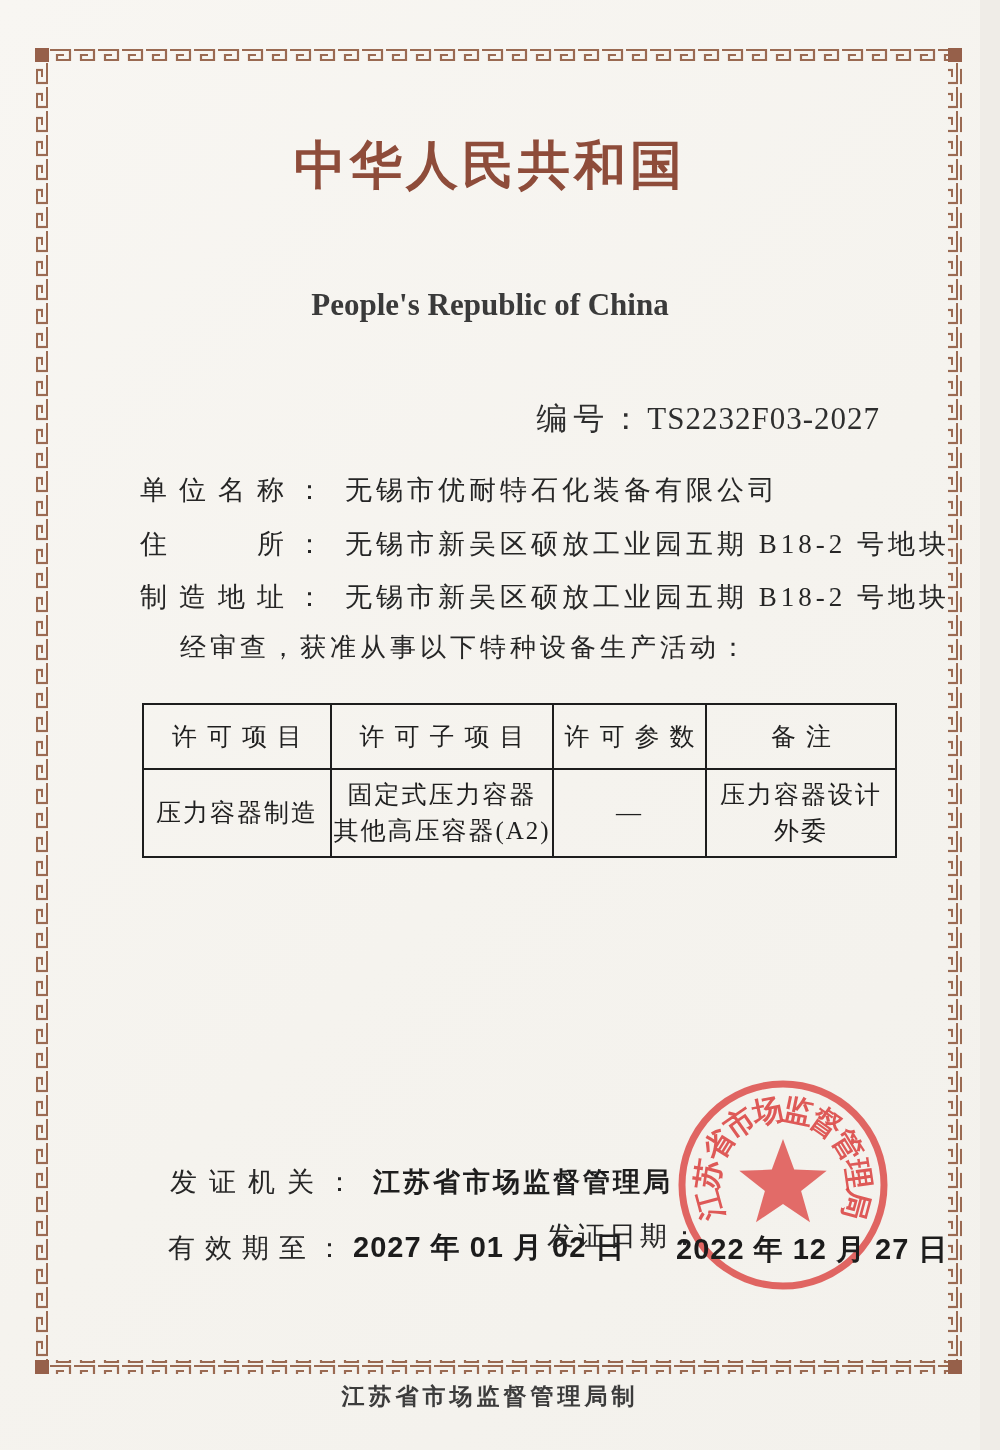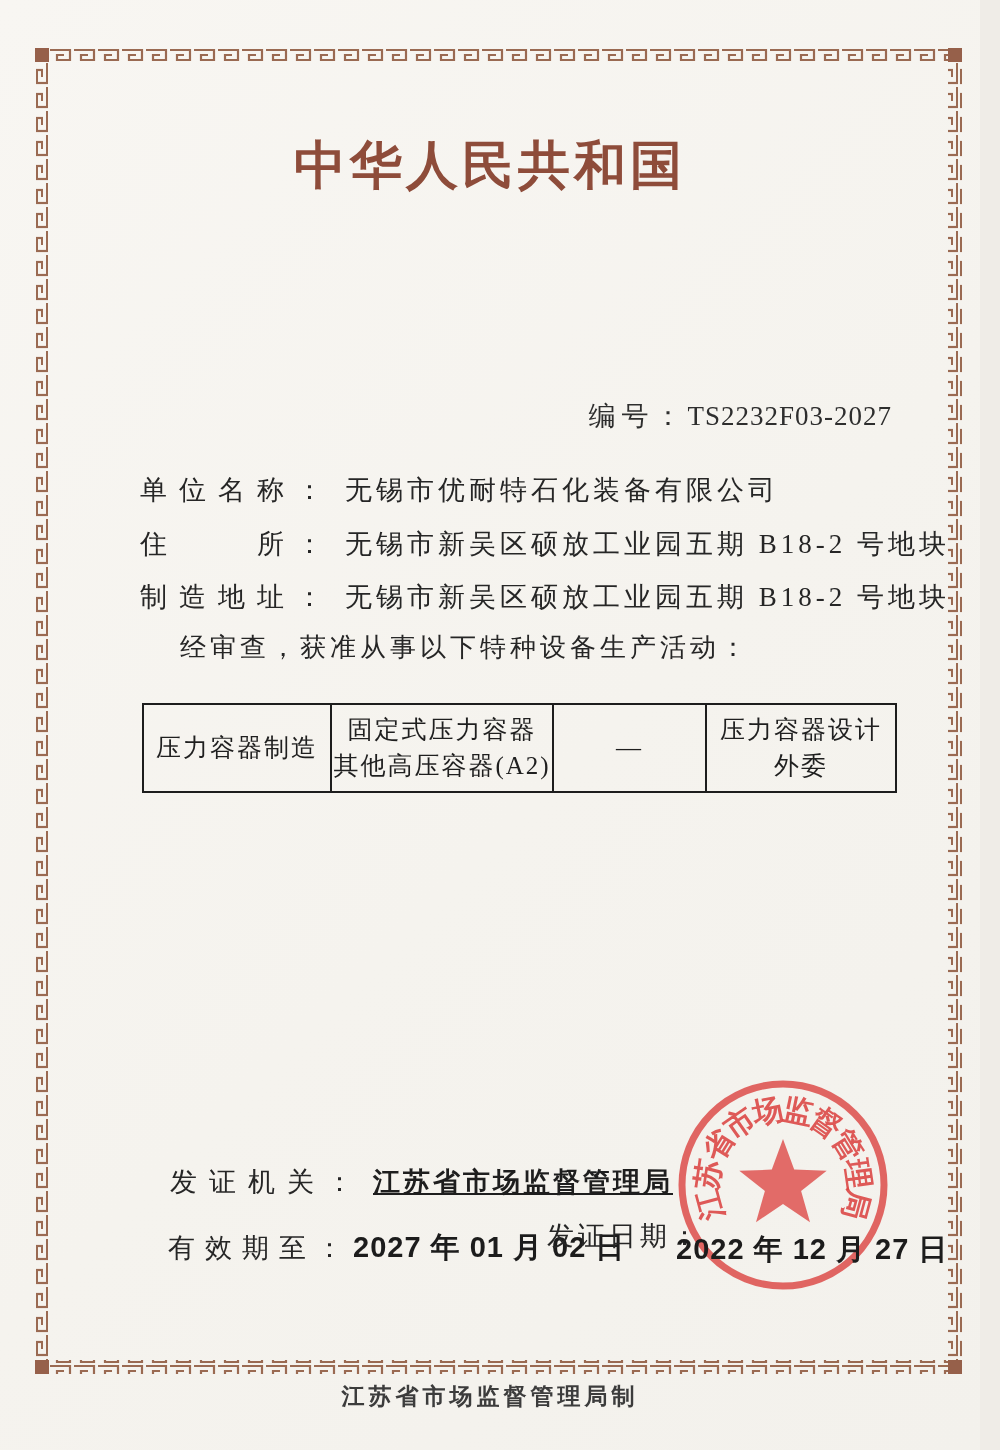"People's Republic of China" div.abs { html: none -> <div>People's Republic of China</div> }
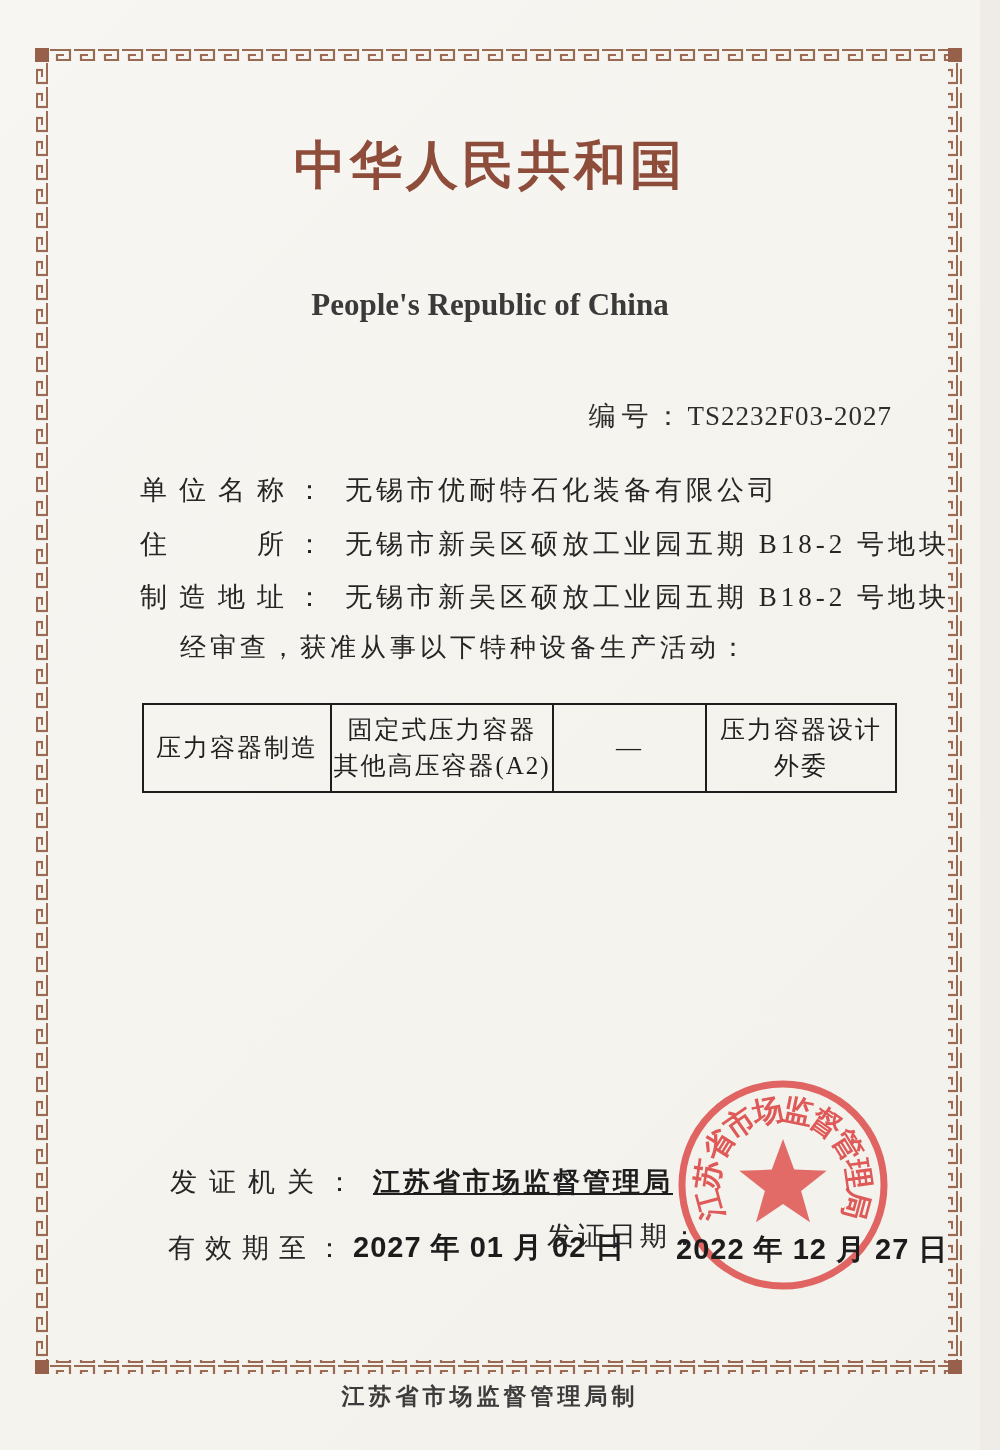"编号：TS2232F03-2027" .license-no { font-size: 27px -> 31px; right: 88px -> 100px }
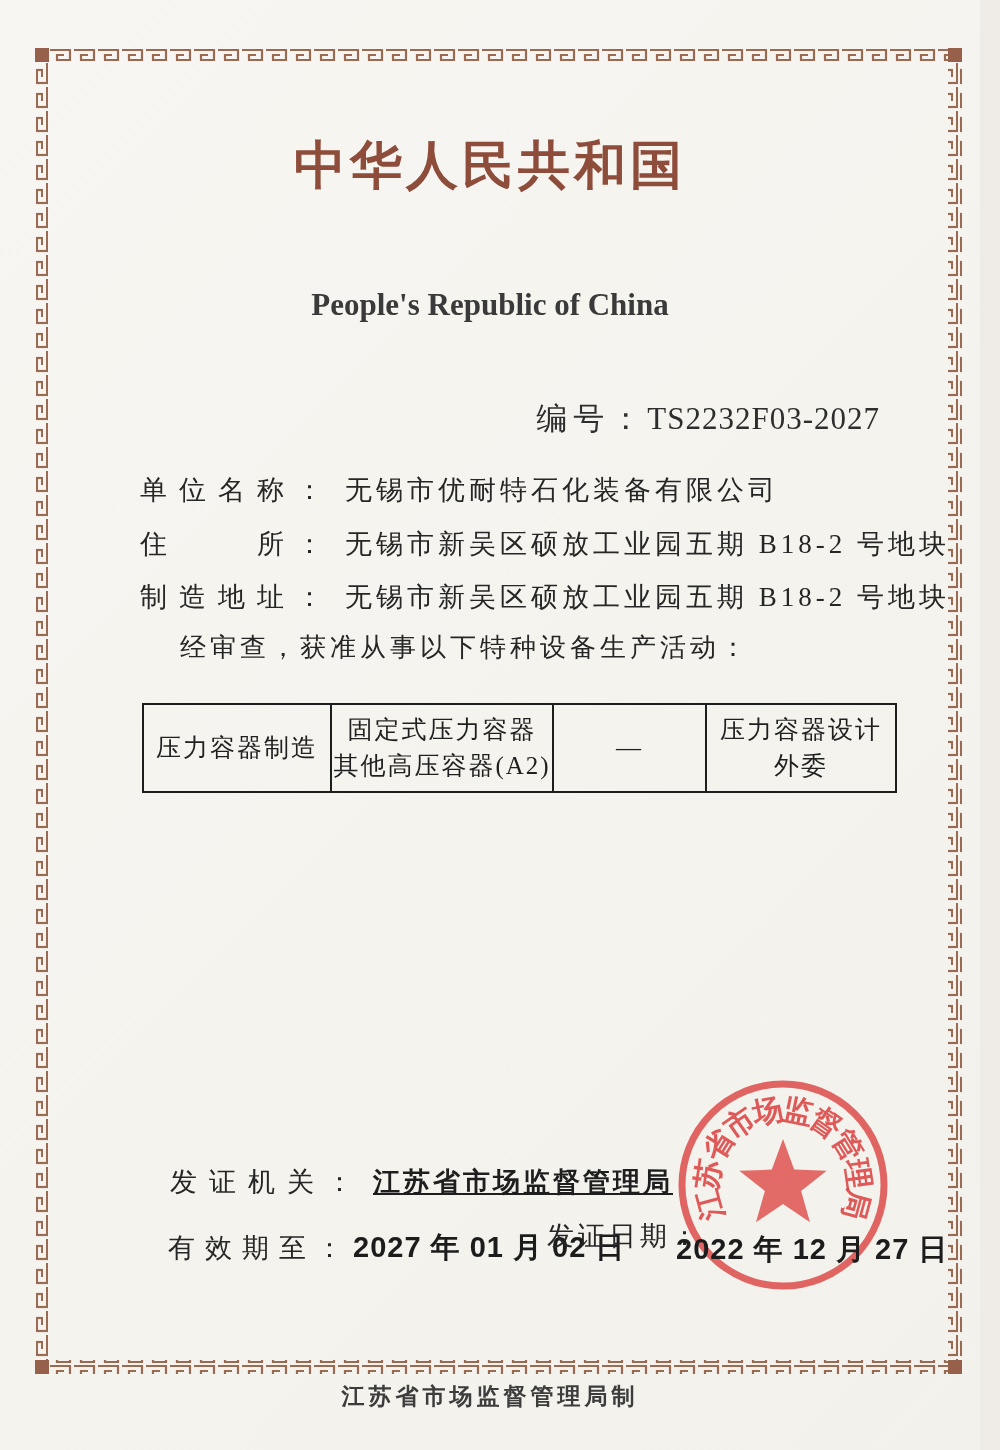"许可项目" tr { html: none -> <tr> <th>许可项目</th> <th>许可子项目</th> <th>许可参数</th> <th>备注</th> </tr> }
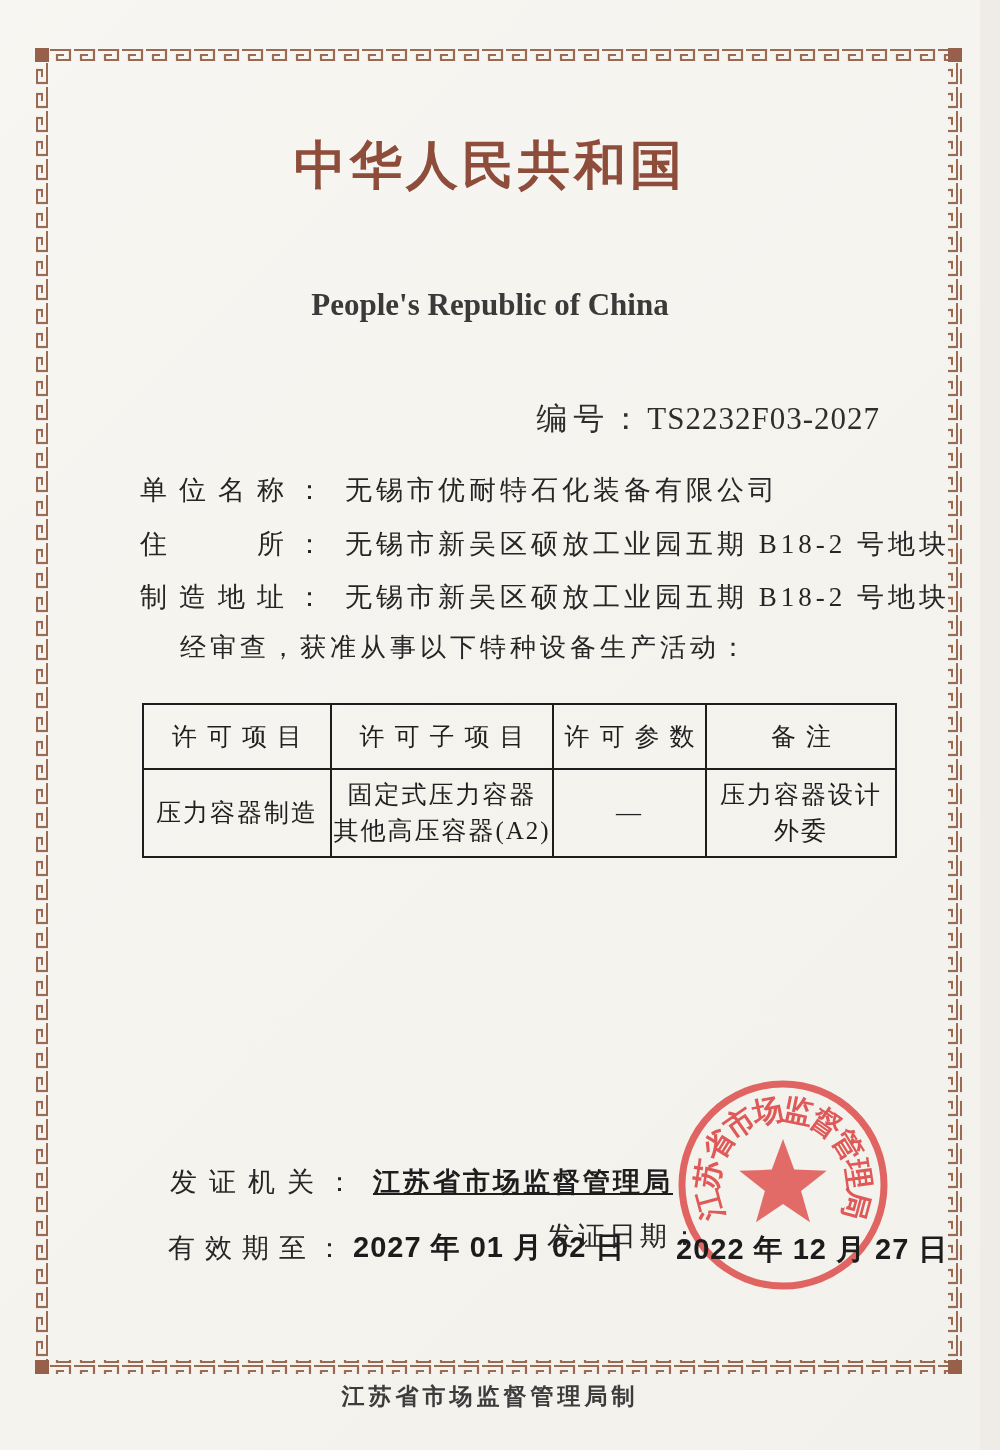"江苏省市场监督管理局" .authority .val { text-decoration: underline -> none }
